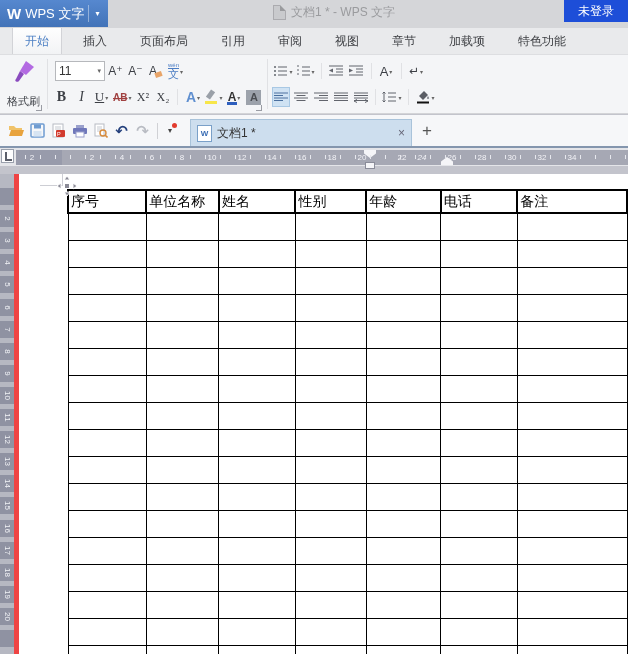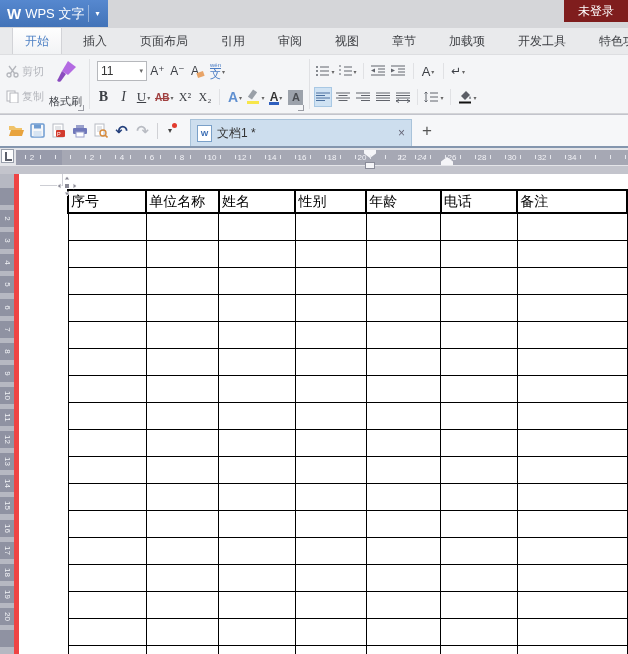"文档1 * - WPS 文字" div.title-center { html: none -> <div> <span></span> <span>文档1 * - WPS 文字</span> </div> }
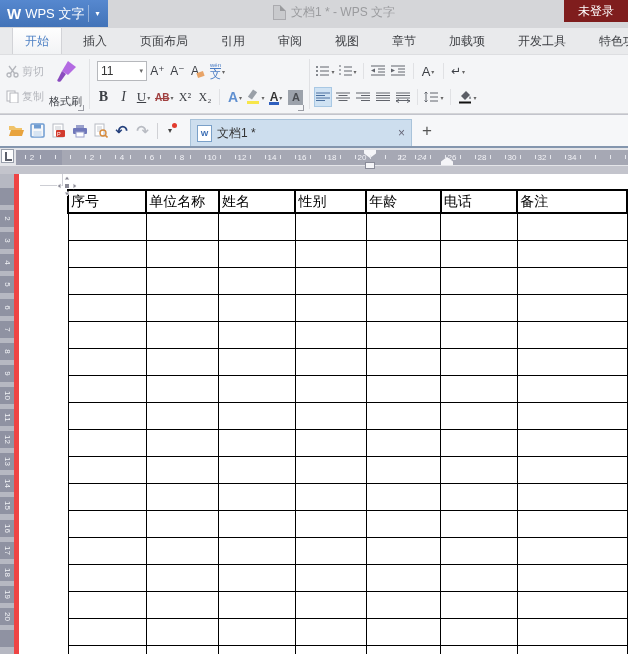"未登录" .login-btn { background: #7f1d1d -> #1d4ed8 }
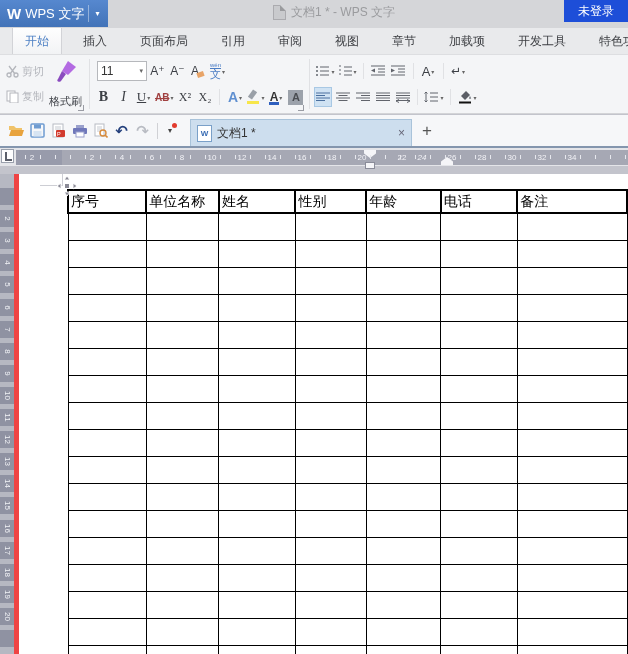"开发工具" div.tab { html: <div>开发工具</div> -> none }
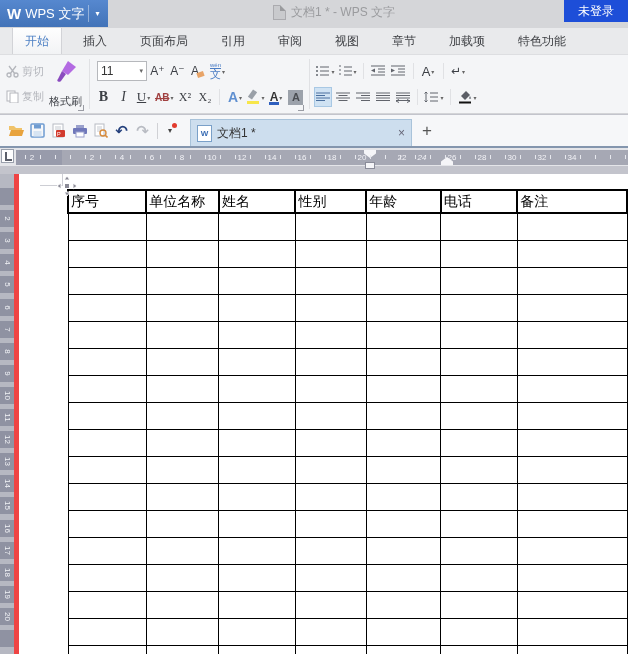"剪切" div.col2 { html: <div> <div> <svg> <circle></circle> <circle></circle> <path></path> </svg> <span>剪切</span> </div> <div> <svg> <rect></rect> <rect></rect> </svg> <span>复制</span> </div> </div> -> none }
